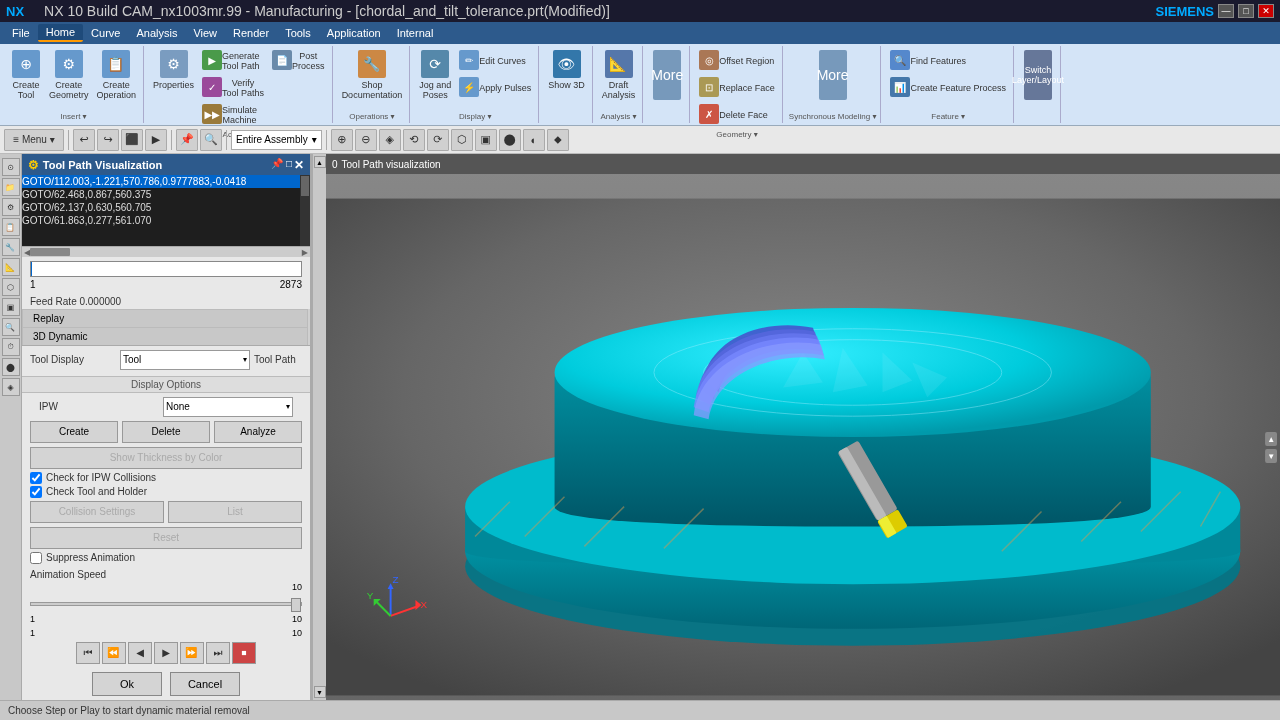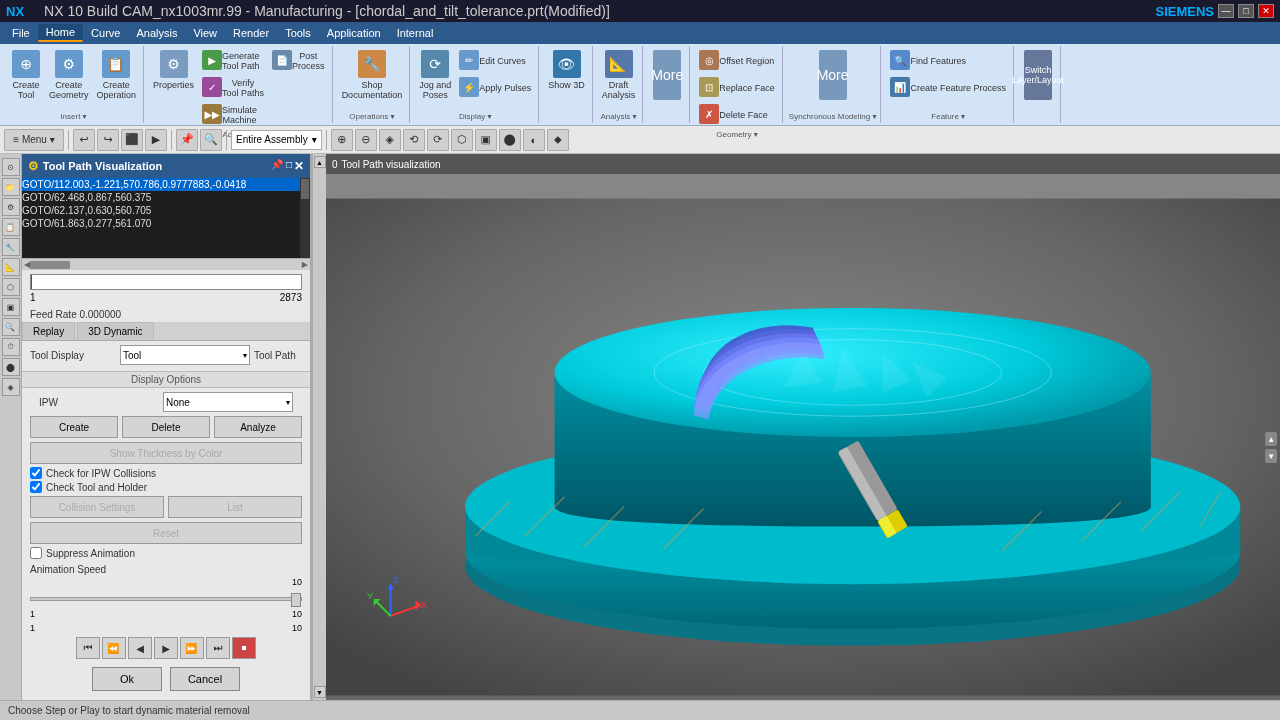"Replay" .tab-row { flex-direction: none -> column }
